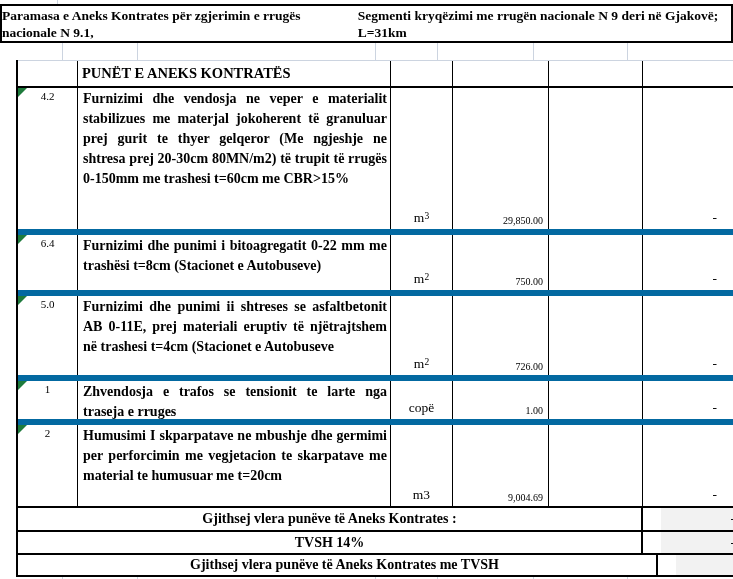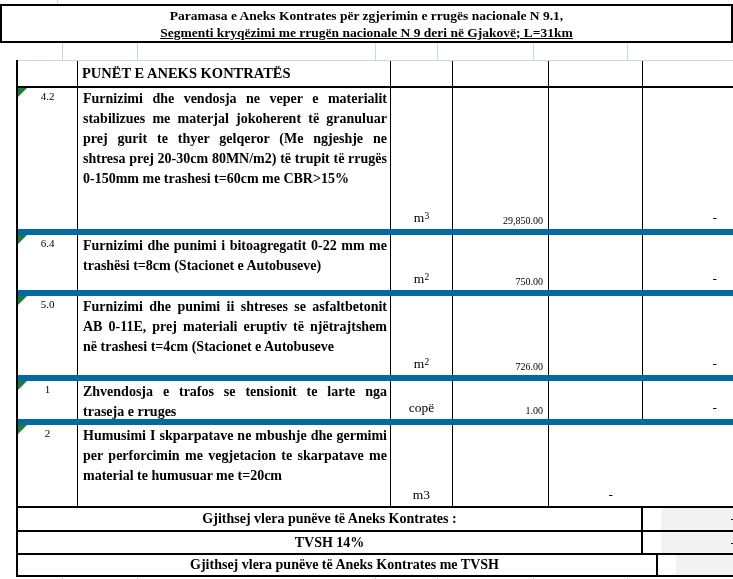"Paramasa e Aneks Kontrates për" .title-box { flex-direction: column -> row }
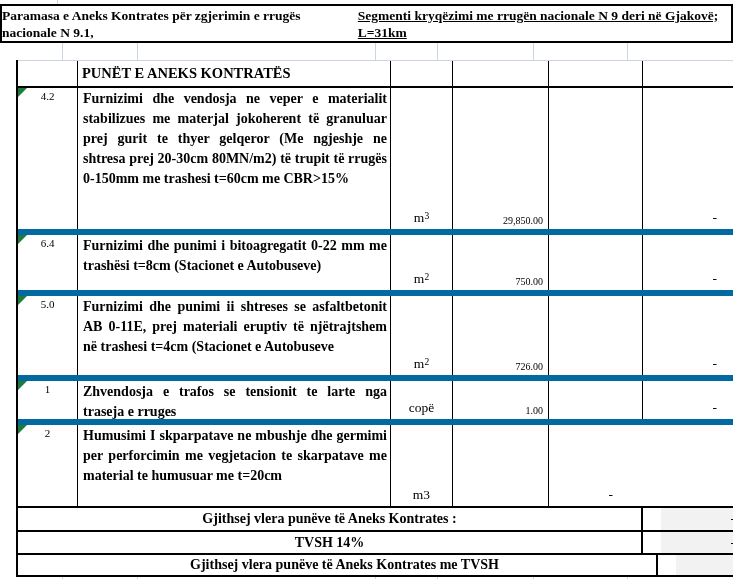"Segmenti kryqëzimi me rrugën nacionale" .title-line2 { text-decoration: underline -> none }
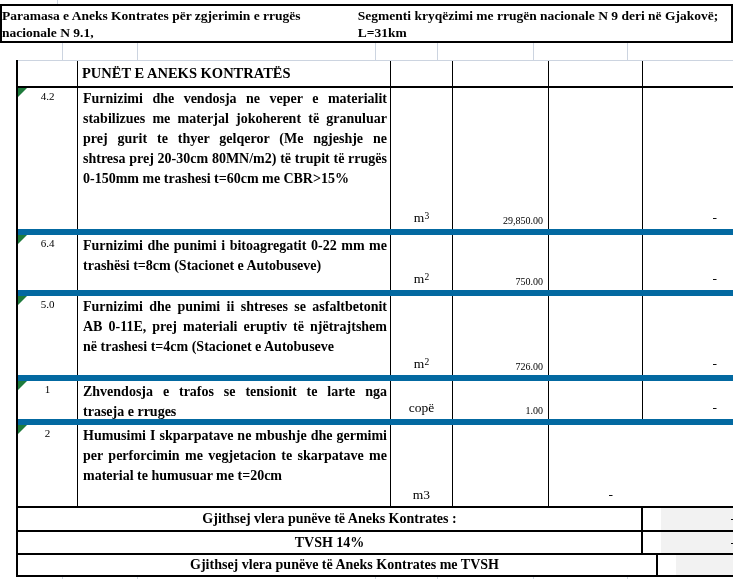"9,004.69" div.qty { html: none -> <div>9,004.69</div> }
